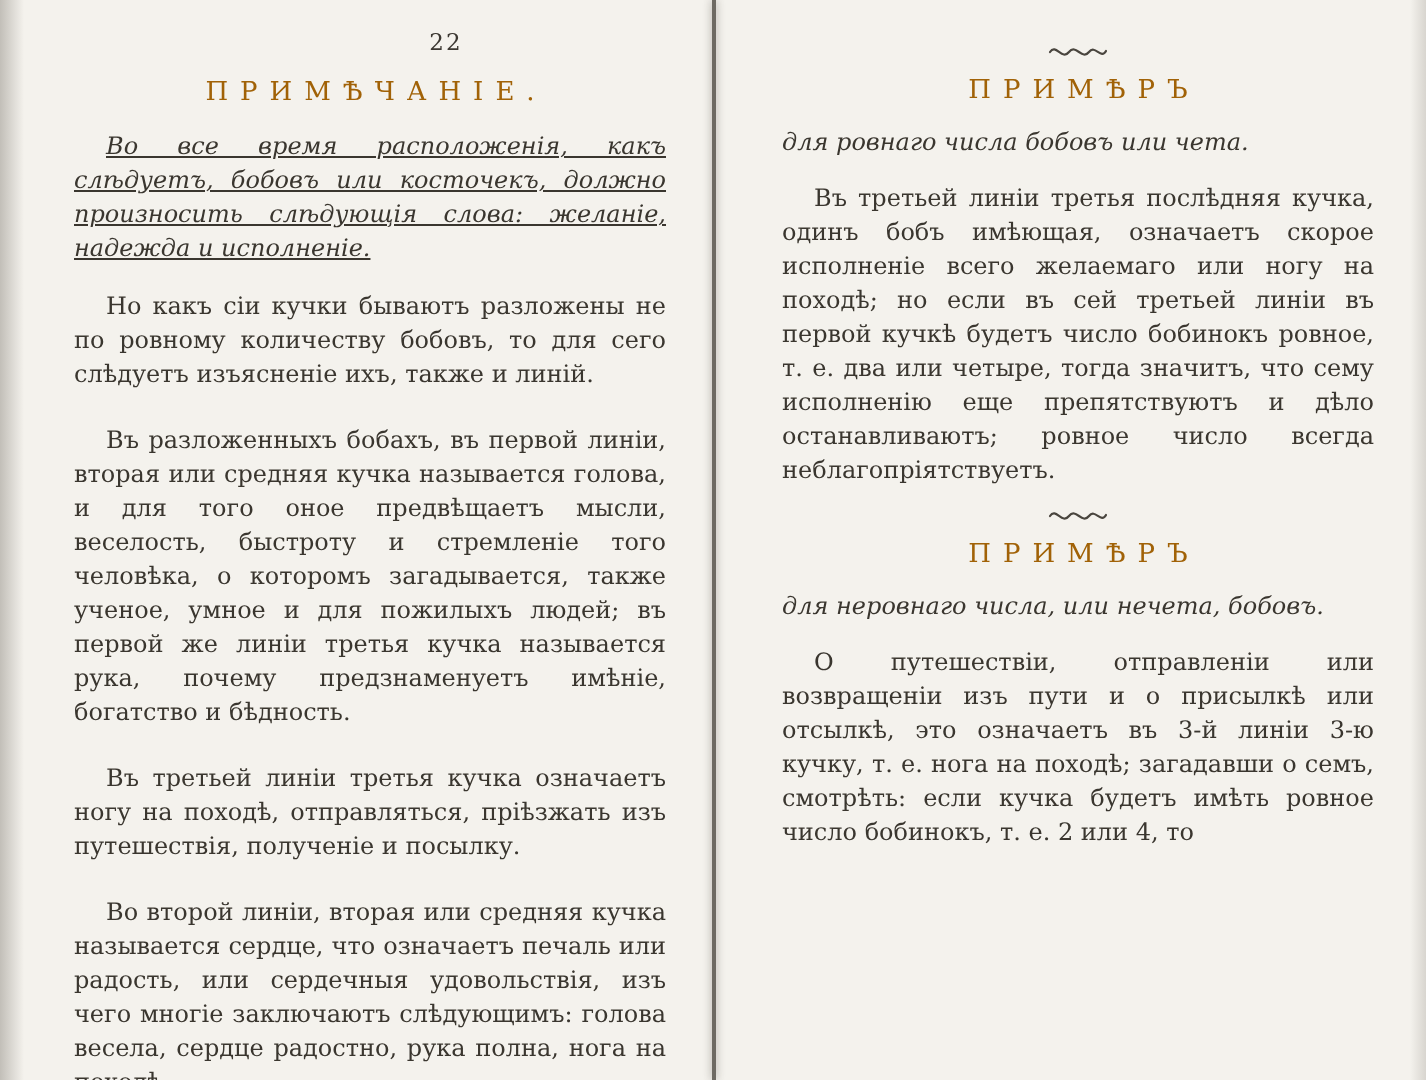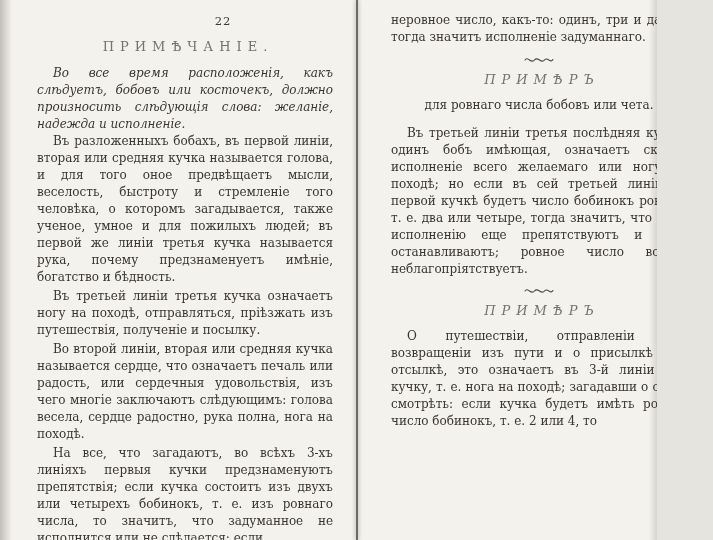"22" .spread { width: 657px -> 713px }
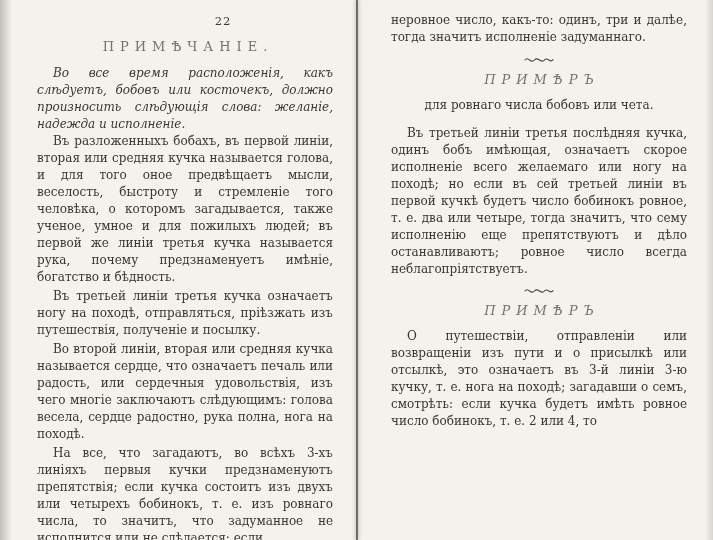"неровное число, какъ-то: одинъ, три" p.body { html: <p>неровное число, какъ-то: одинъ, три и далѣе, тогда значитъ исполненіе задуманнаго.</p> -> none }
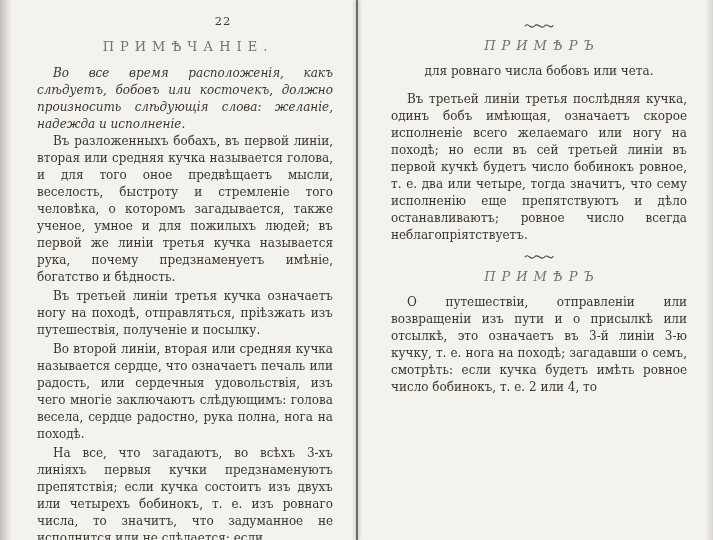"ПРИМѢЧАНІЕ." .heading { color: #737373 -> #a16207 }
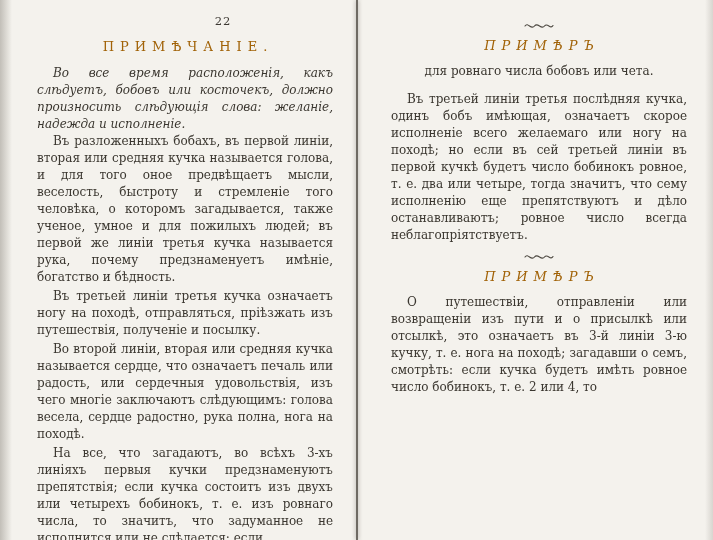"ПРИМѢРЪ" .page-right .heading { font-style: italic -> none }
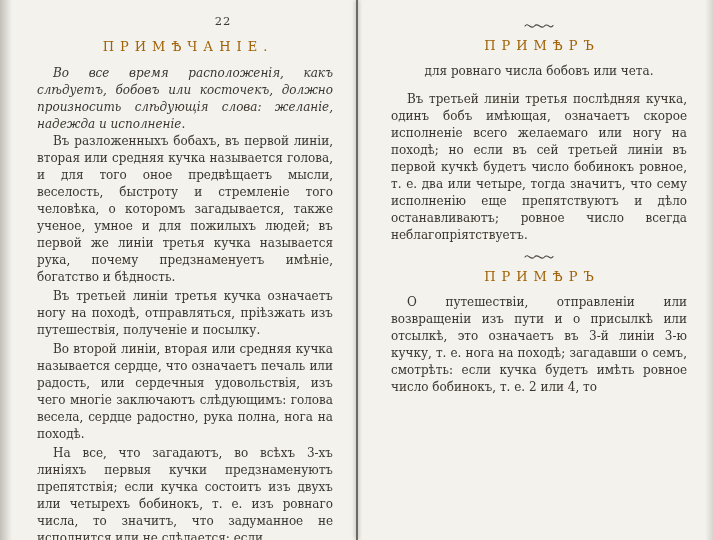"Во все время расположенія, какъ" .intro { margin: 0 0 0 -> 0 0 12px; text-decoration: none -> underline }
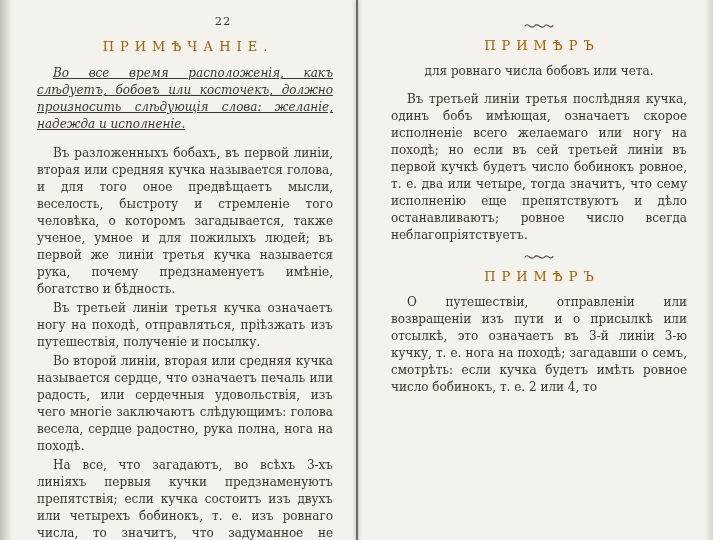"для ровнаго числа бобовъ или" .sub { font-style: none -> italic; text-align: center -> none }
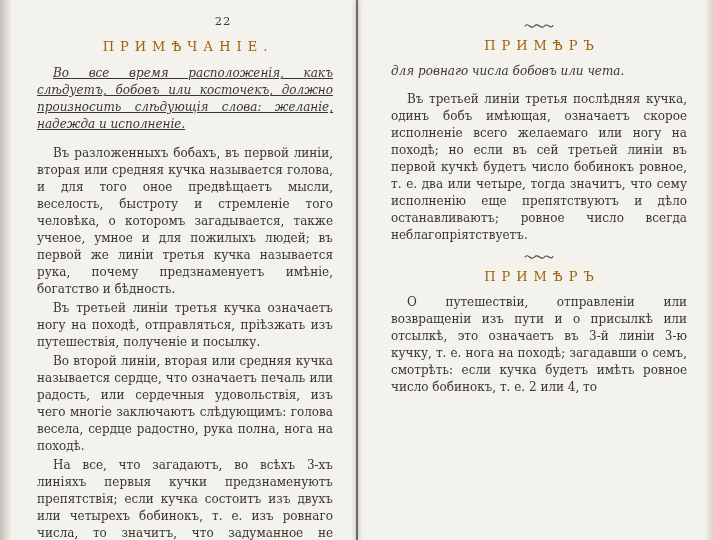"Но какъ сіи кучки бываютъ" p.body { html: none -> <p>Но какъ сіи кучки бываютъ разложены не по ровному количеству бобовъ, то для сего слѣдуетъ изъясненіе ихъ, также и линій.</p> }
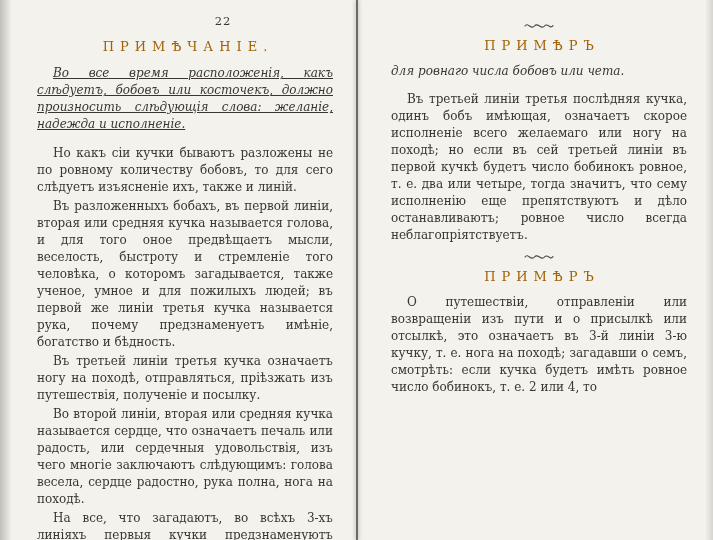"Въ разложенныхъ бобахъ, въ первой" .body + .body { margin-top: 2px -> 16px }
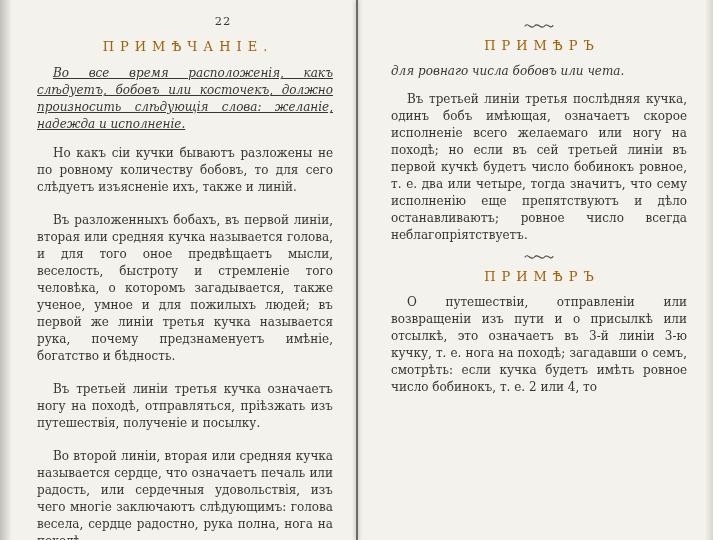"для неровнаго числа, или нечета," p.sub { html: none -> <p>для неровнаго числа, или нечета, бобовъ.</p> }
